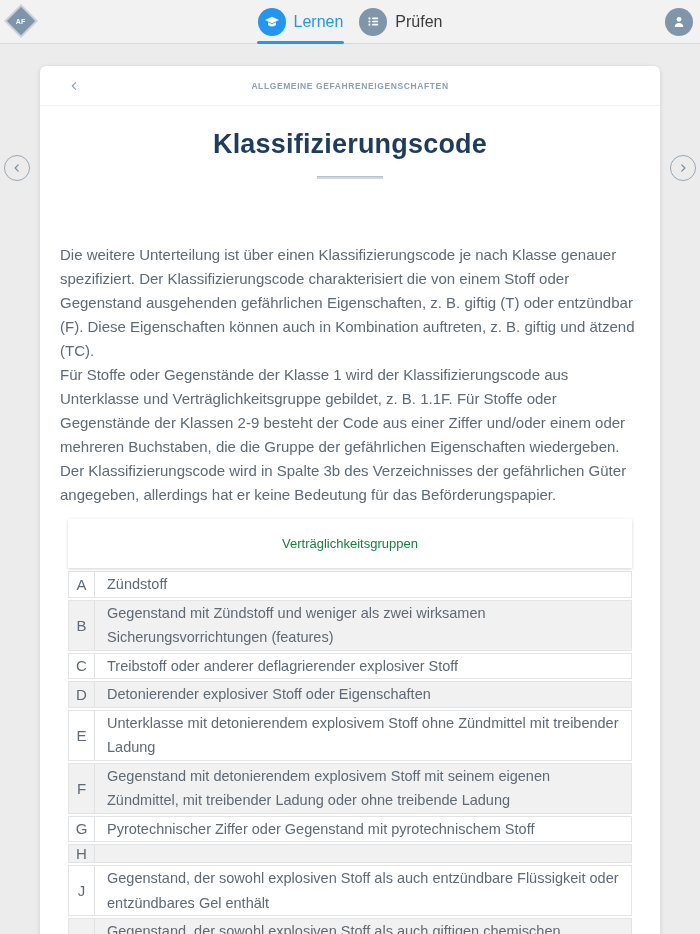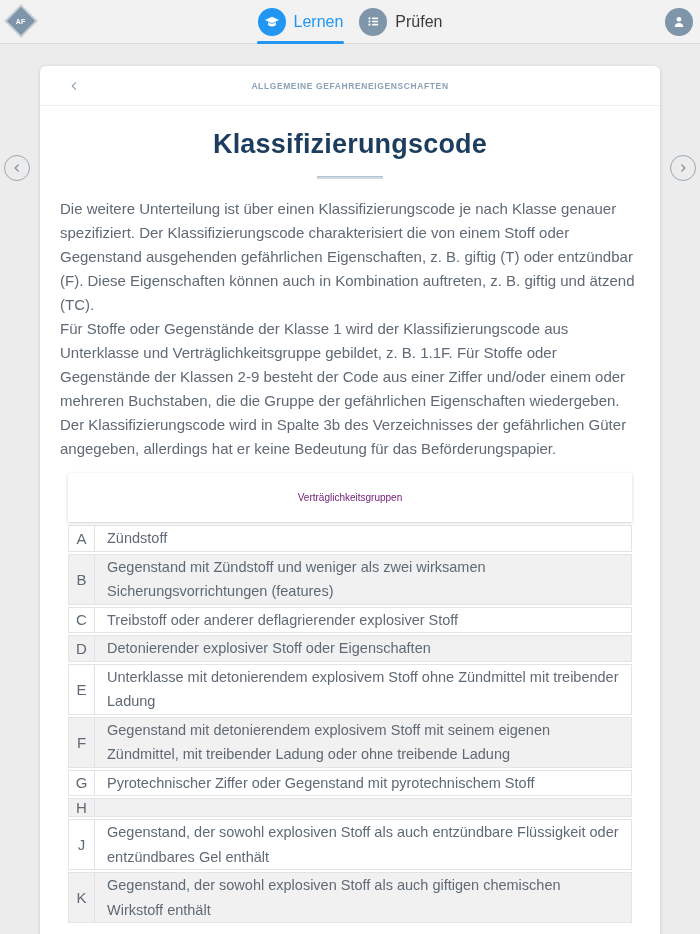"Die weitere Unterteilung ist über" .body-text { margin-top: 18px -> 64px }
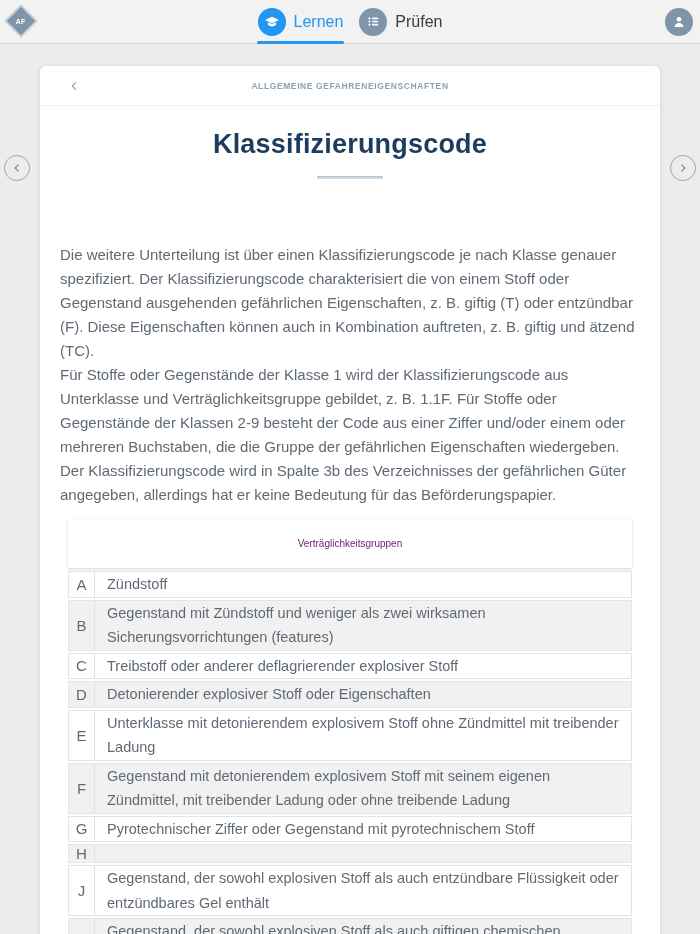"Verträglichkeitsgruppen" .ctable-header { color: #701a75 -> #15803d; font-size: 10px -> 13px }
